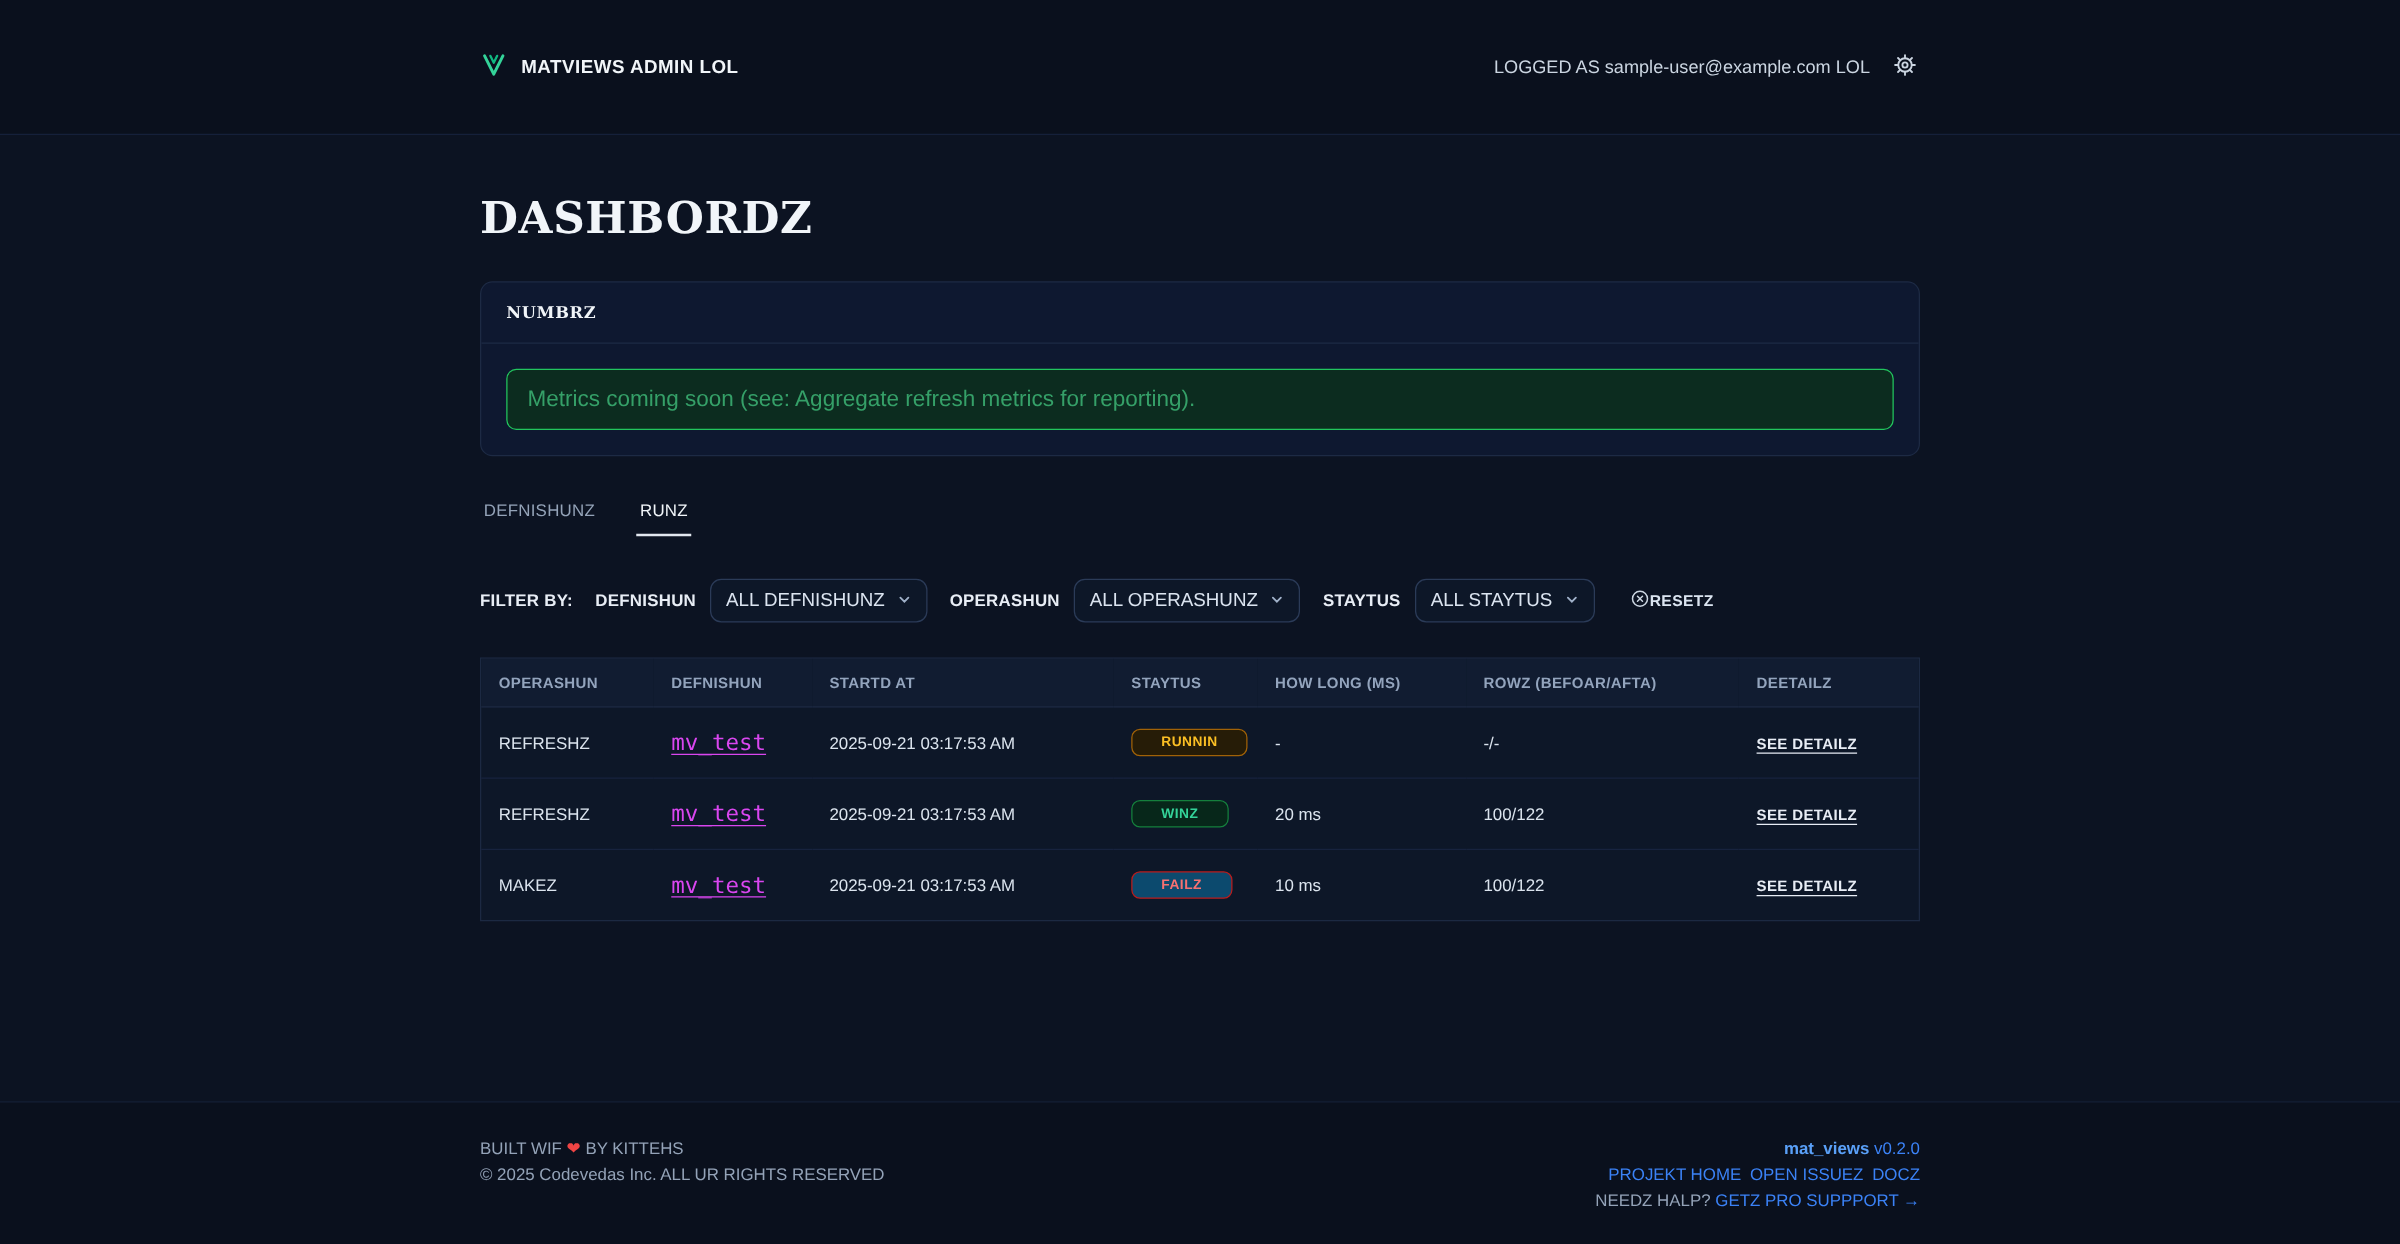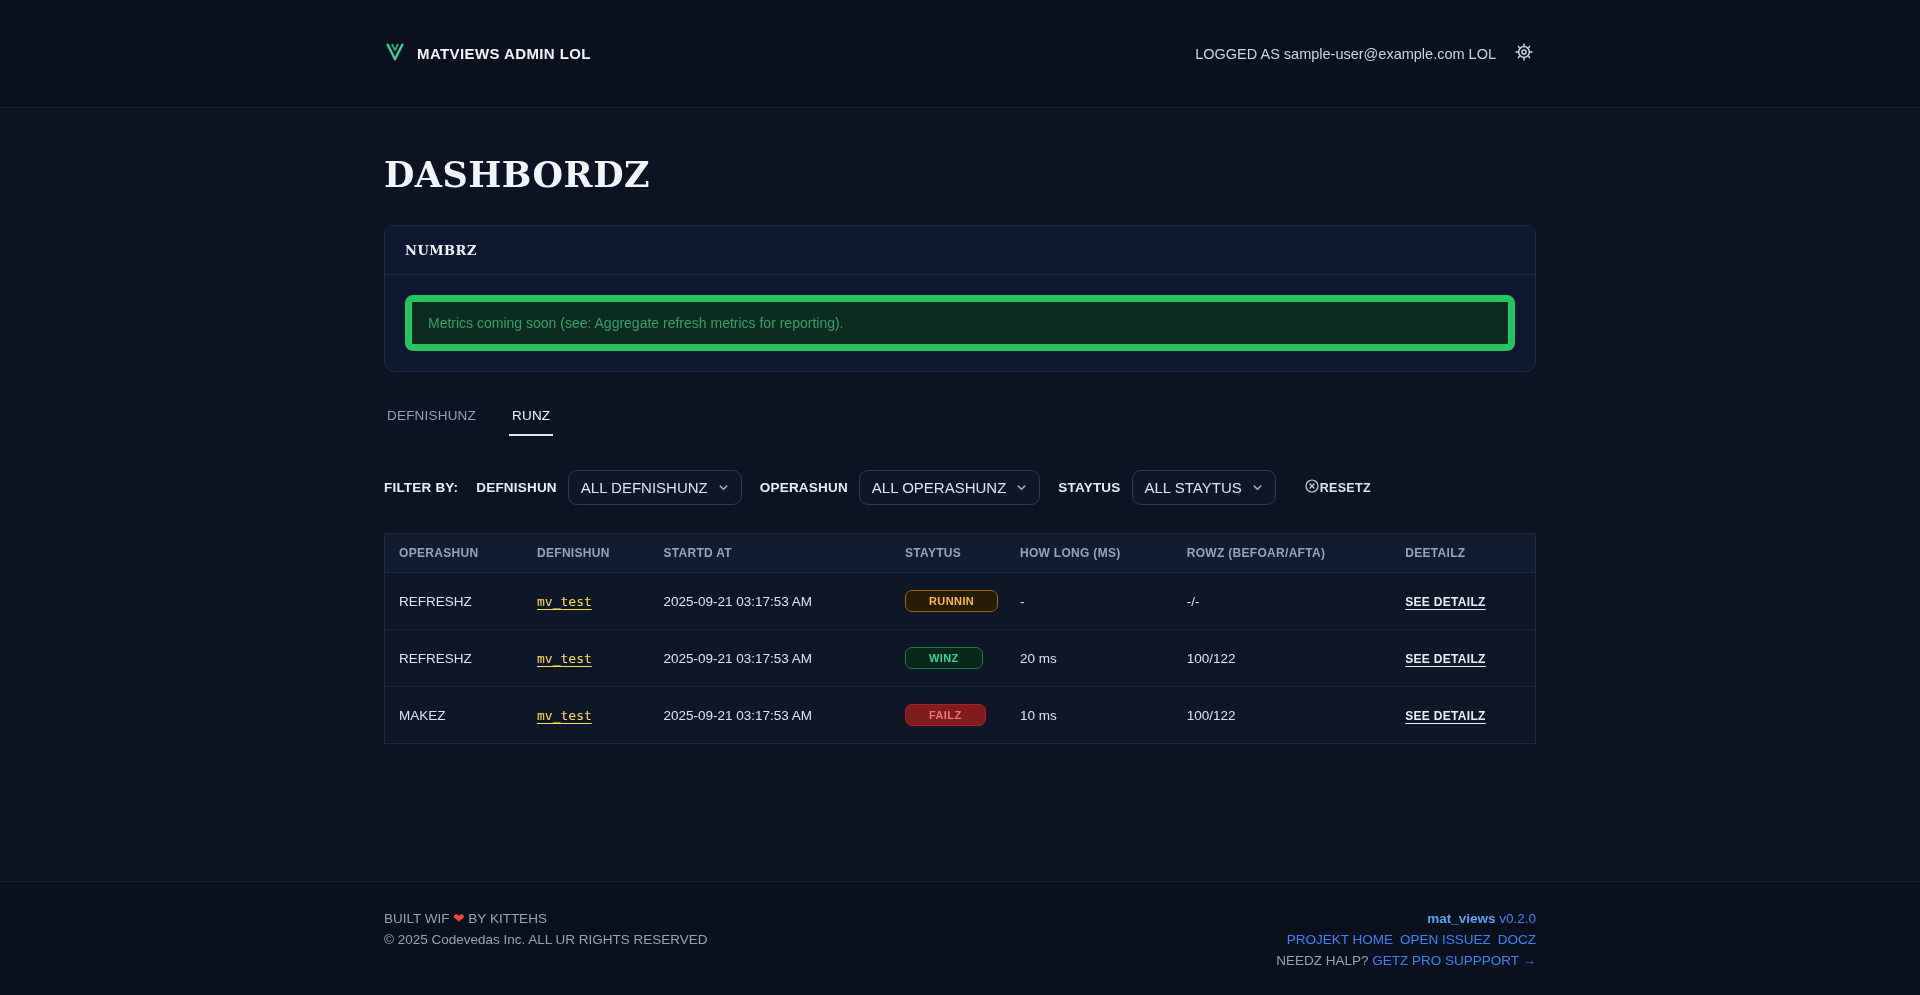"Metrics coming soon (see: Aggregate" .notice { border: 7px solid #22c55e -> 1px solid #22c55e; font-size: 14px -> 18px }
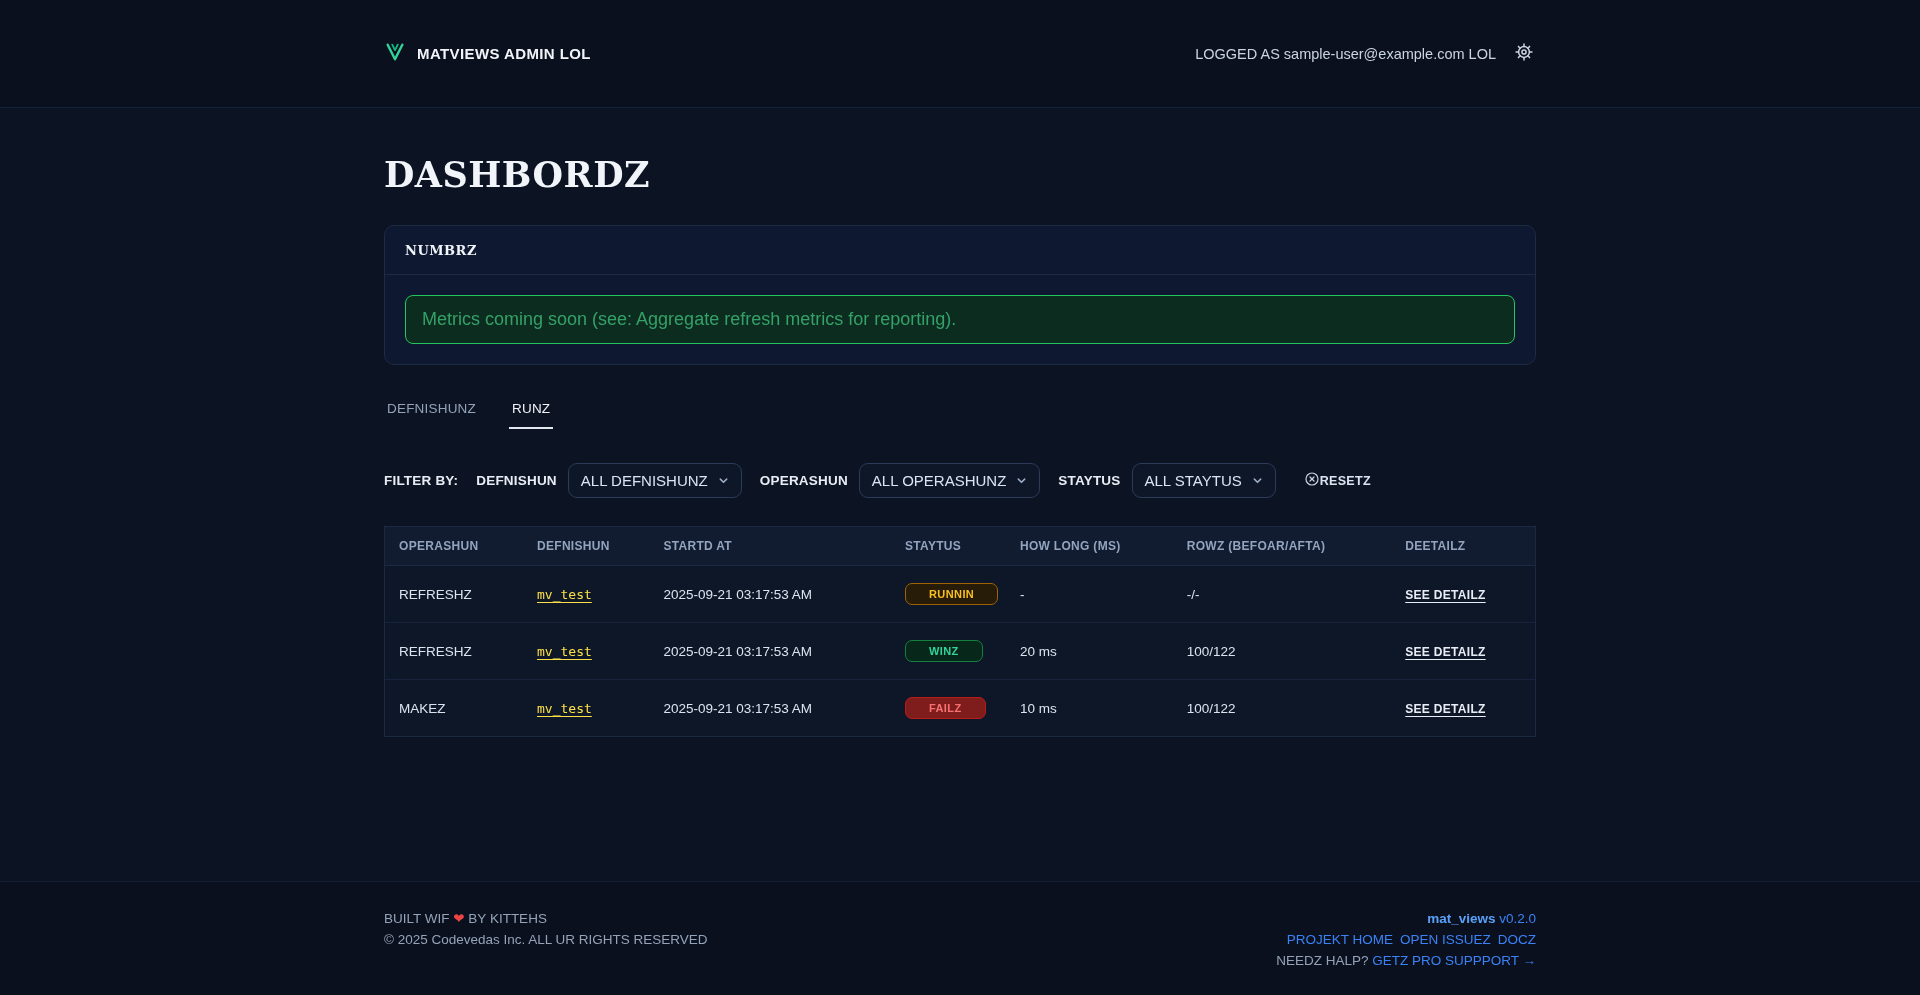"mv_test" a.mv-link { color: #fde047 -> #d946ef; font-size: 13px -> 18px }
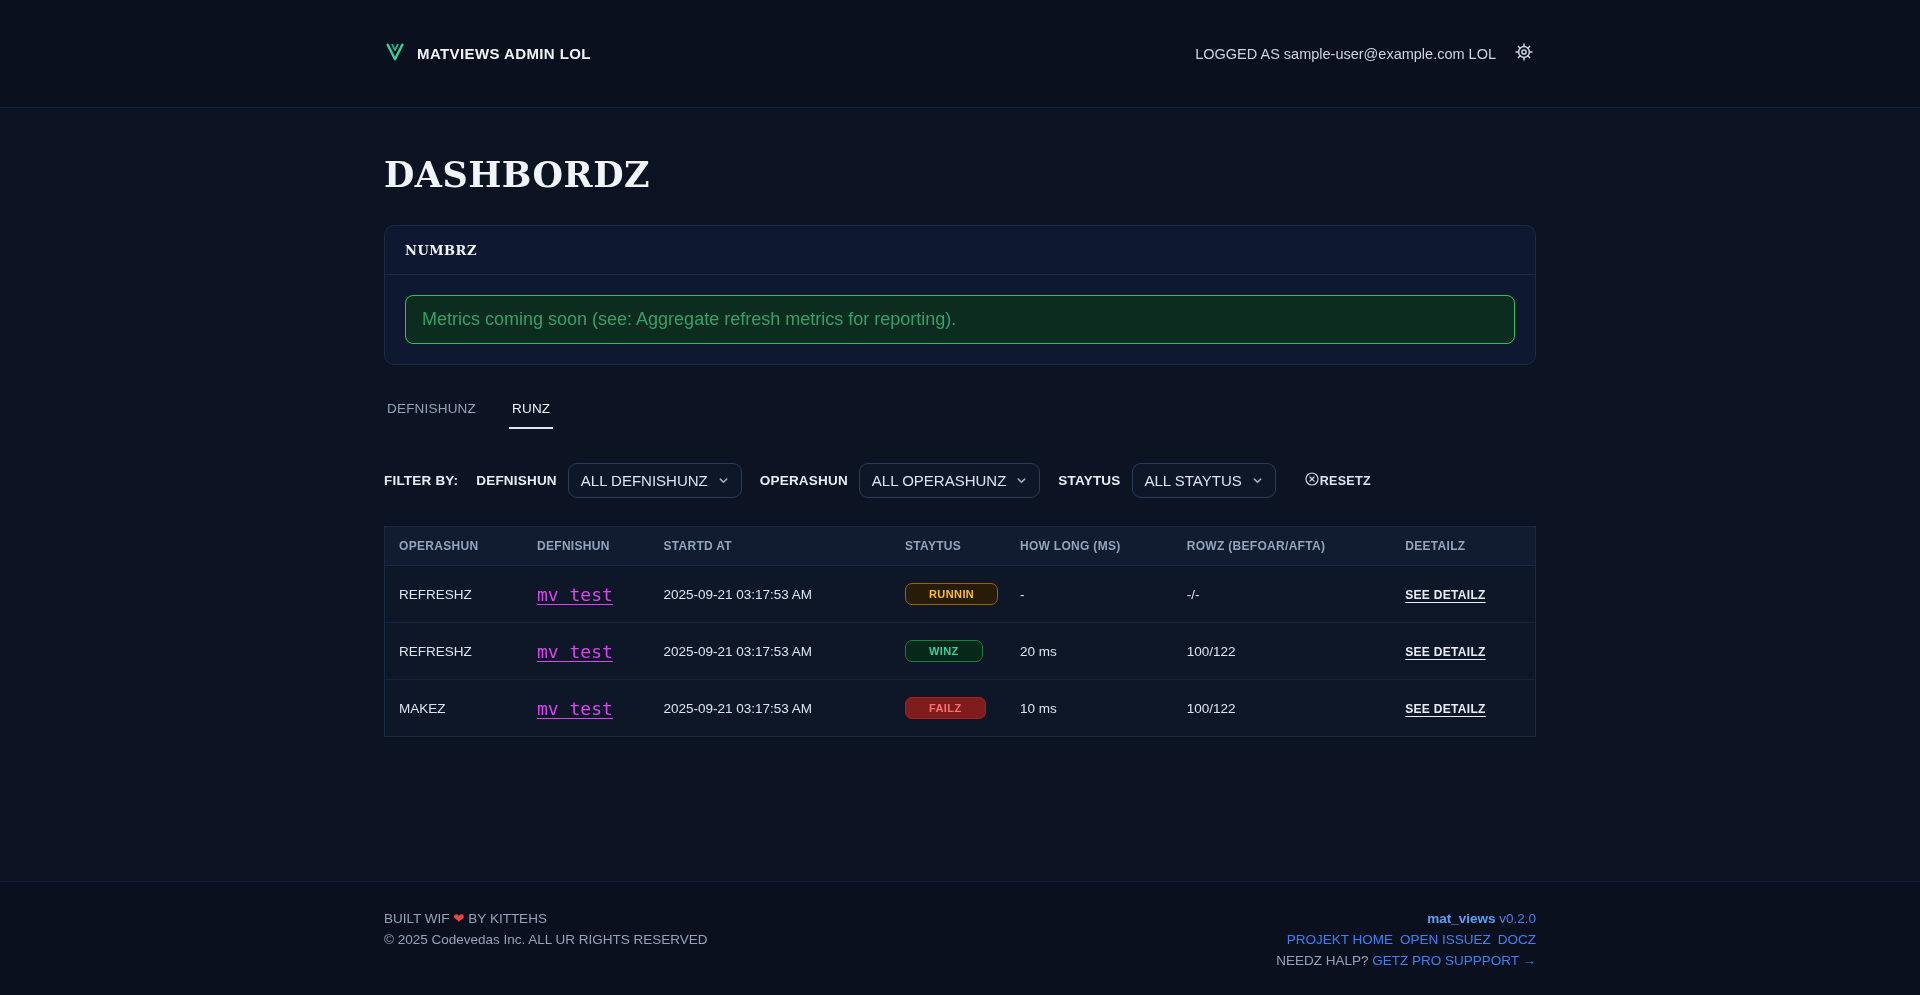"FAILZ" .badge.failz { background: #7f1d1d -> #0c4a6e }
